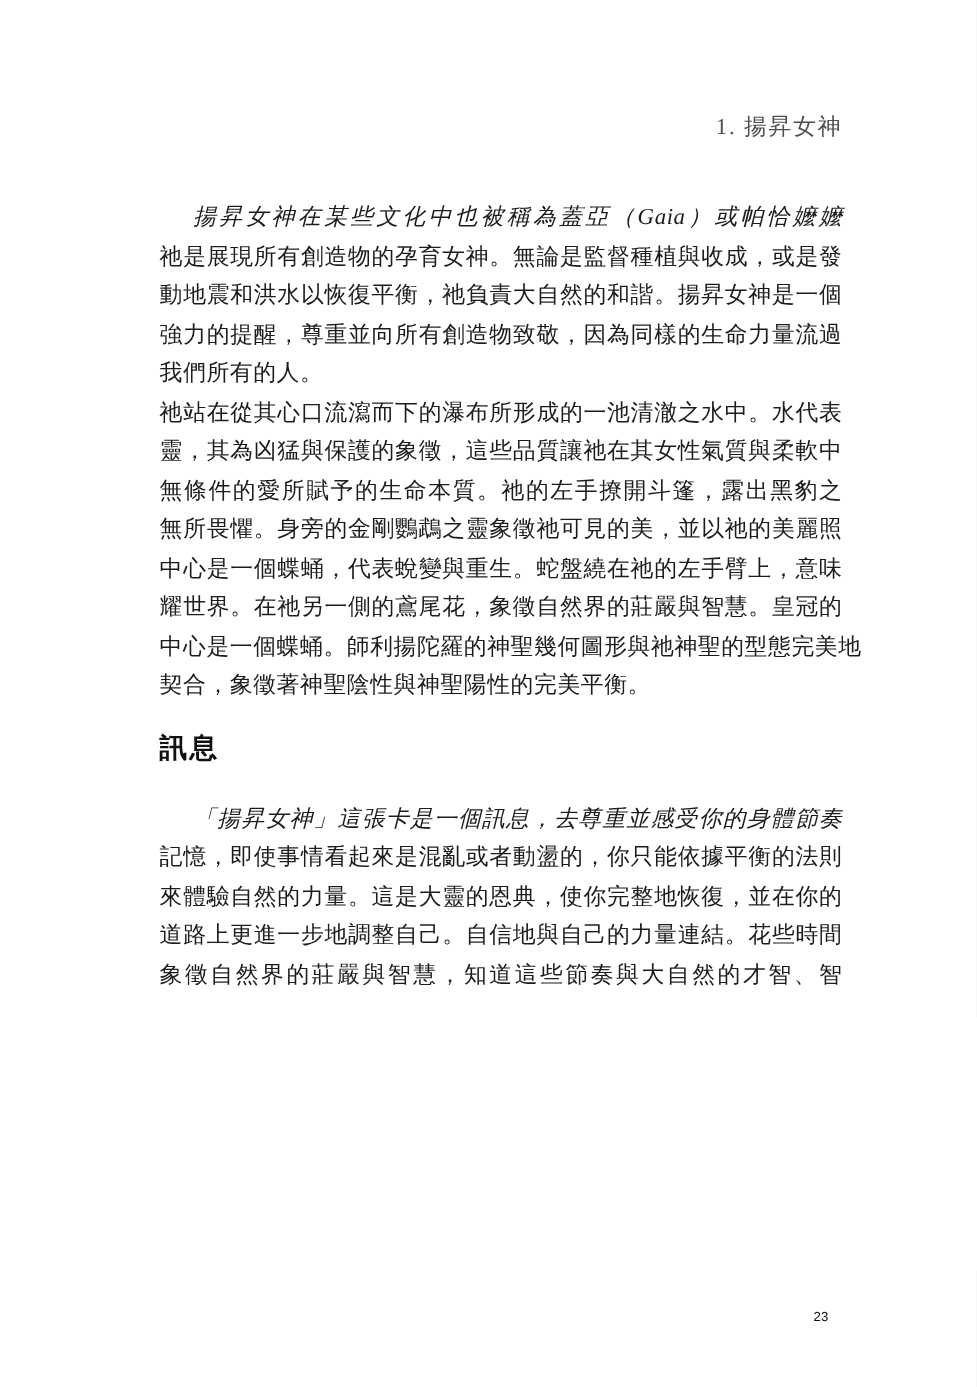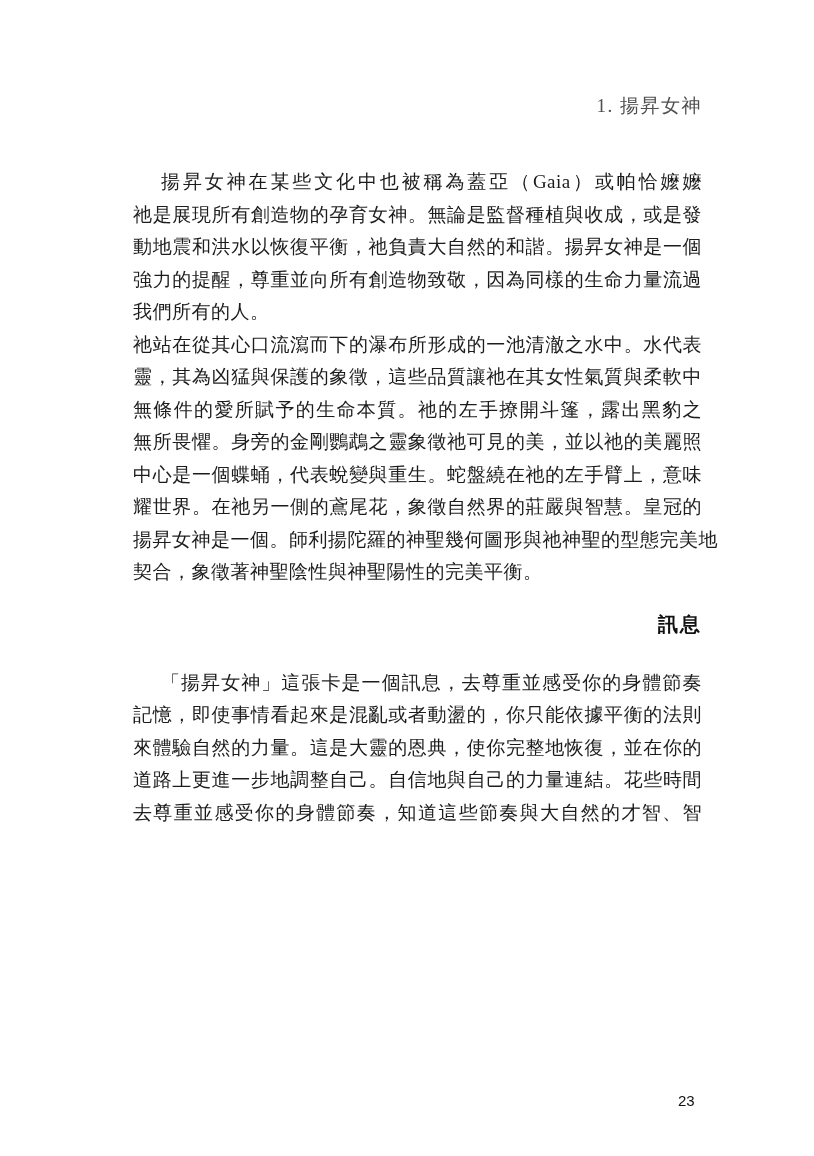"揚昇女神在某些文化中也被稱為蓋亞（Gaia）或帕恰嬤嬤" .line.indent { font-style: none -> italic }
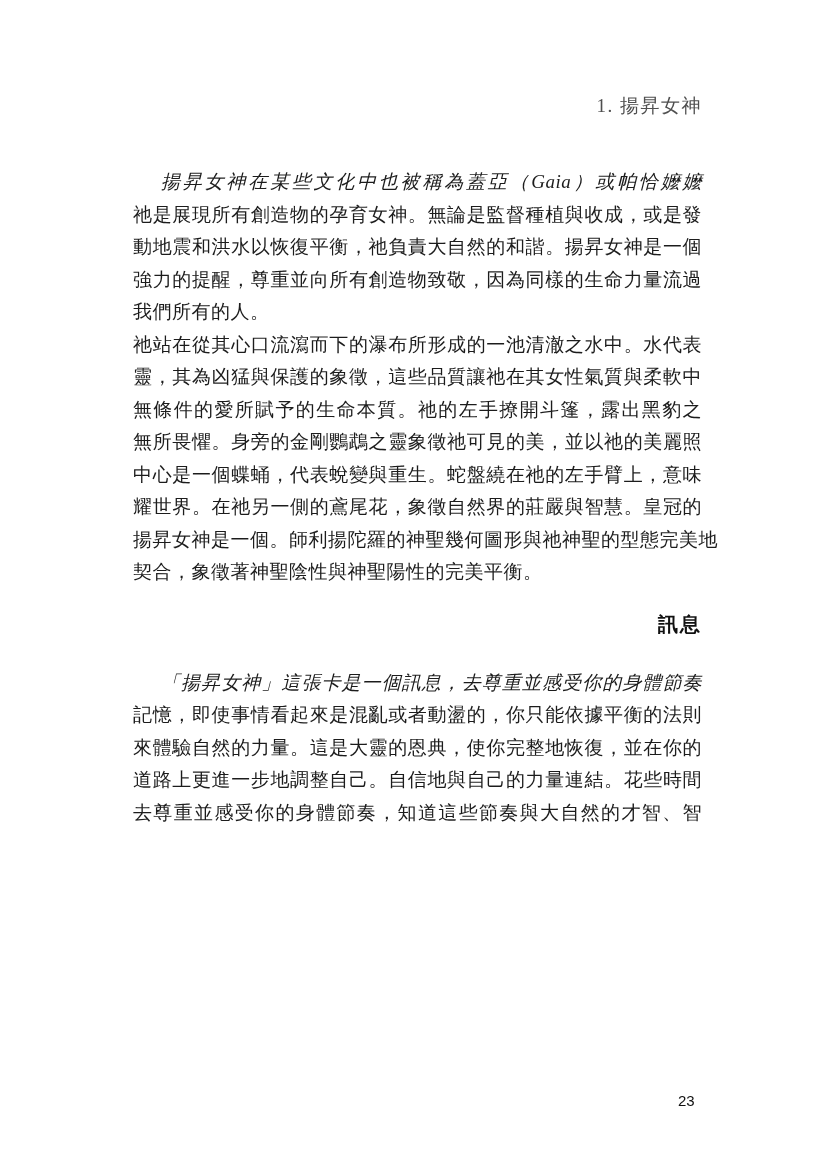"揚昇女神是一個。師利揚陀羅的神聖幾何圖形與祂神聖的型態完美地" div.line { text: 揚昇女神是一個 -> 中心是一個蝶蛹 }
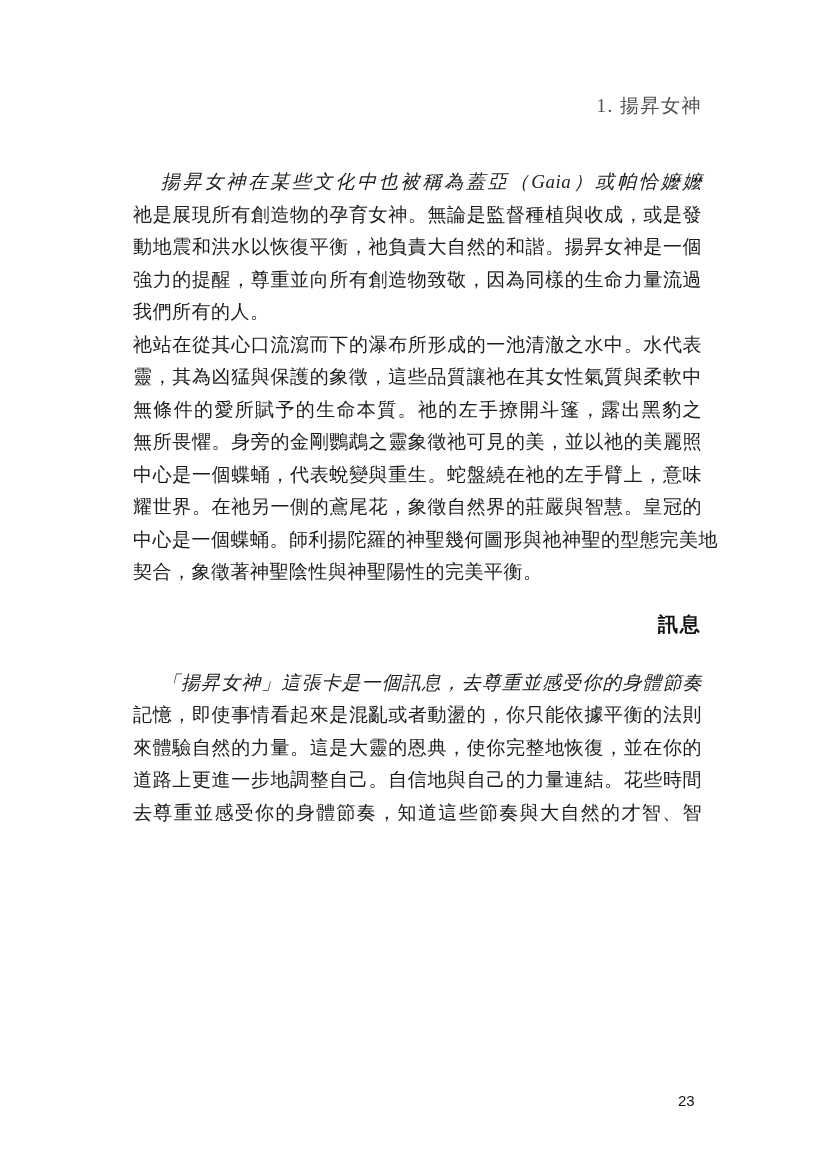"訊息" .section-heading { font-size: 20px -> 23px; text-align: right -> left }
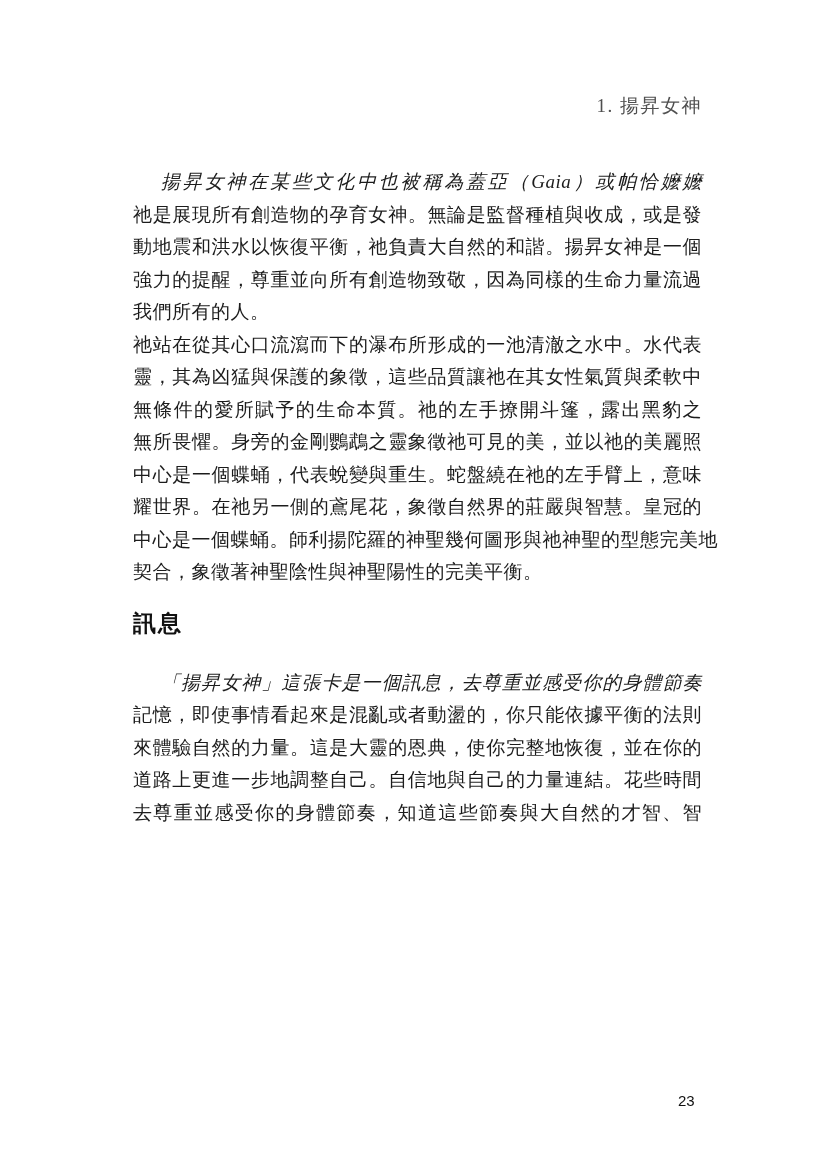"去尊重並感受你的身體節奏，知道這些節奏與大自然的才智、智" div.line { text: 去尊重並感受你的身體節奏 -> 象徵自然界的莊嚴與智慧 }
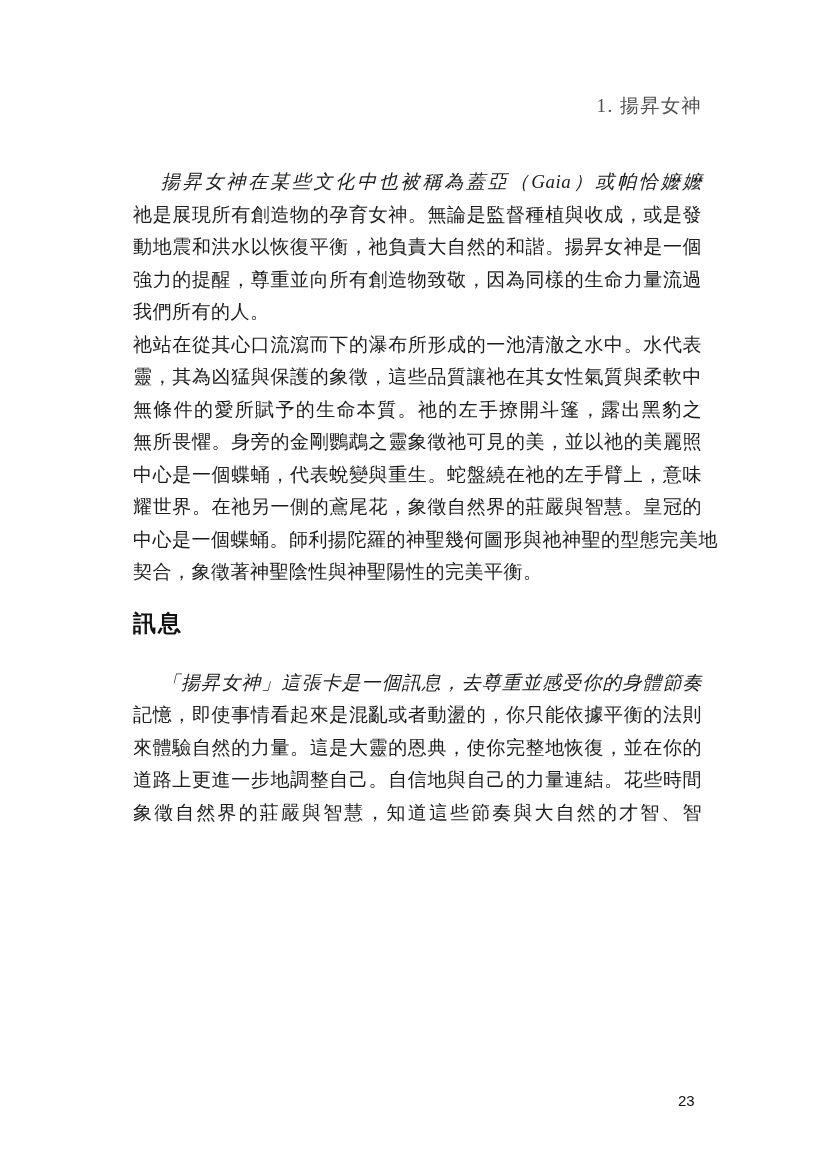"23" .page-number { font-size: 15px -> 11px }
